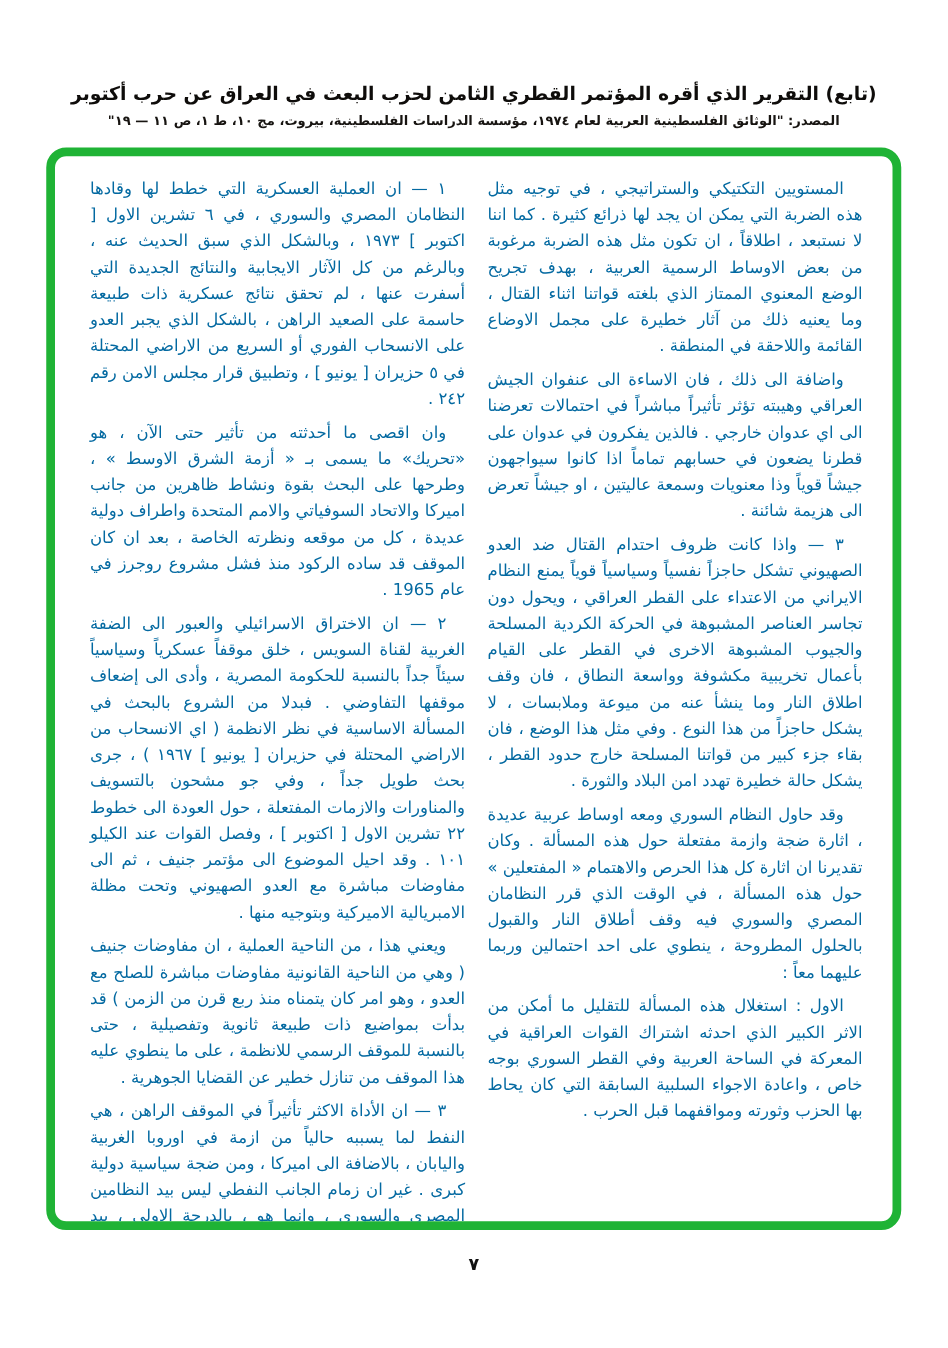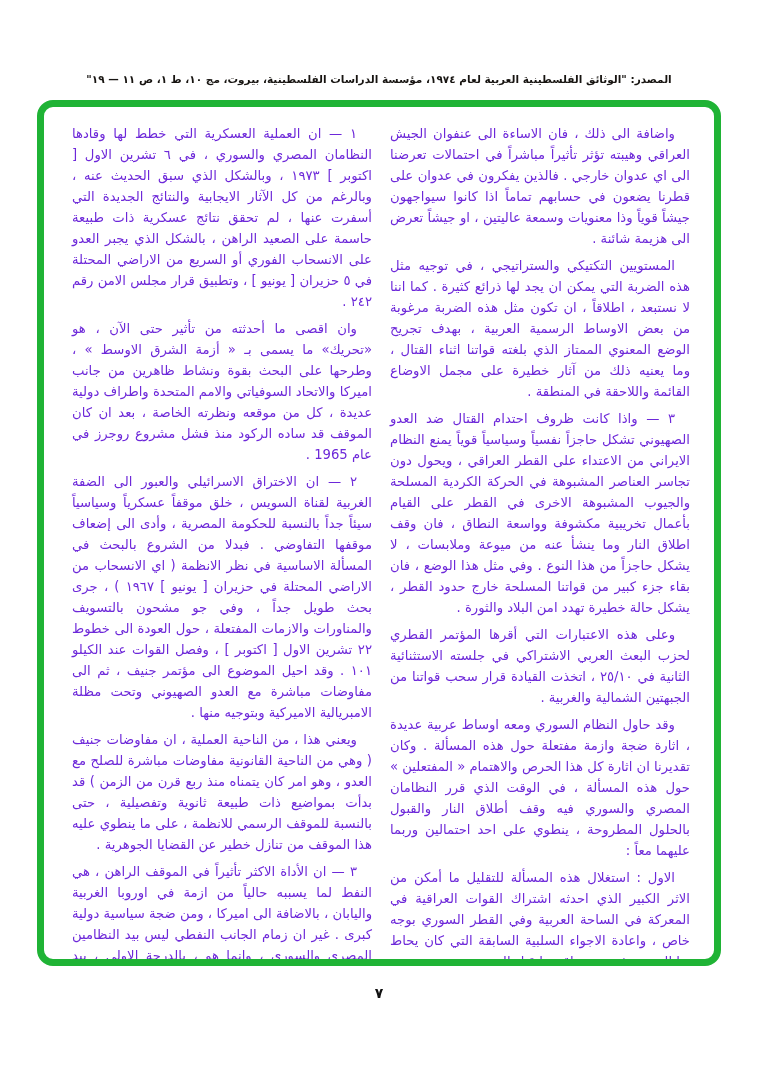"(تابع) التقرير الذي أقره المؤتمر" h1.doc-title { html: none -> <h1>(تابع) التقرير الذي أقره المؤتمر القطري الثامن لحزب البعث في العراق عن حرب أكتوبر</h1> }
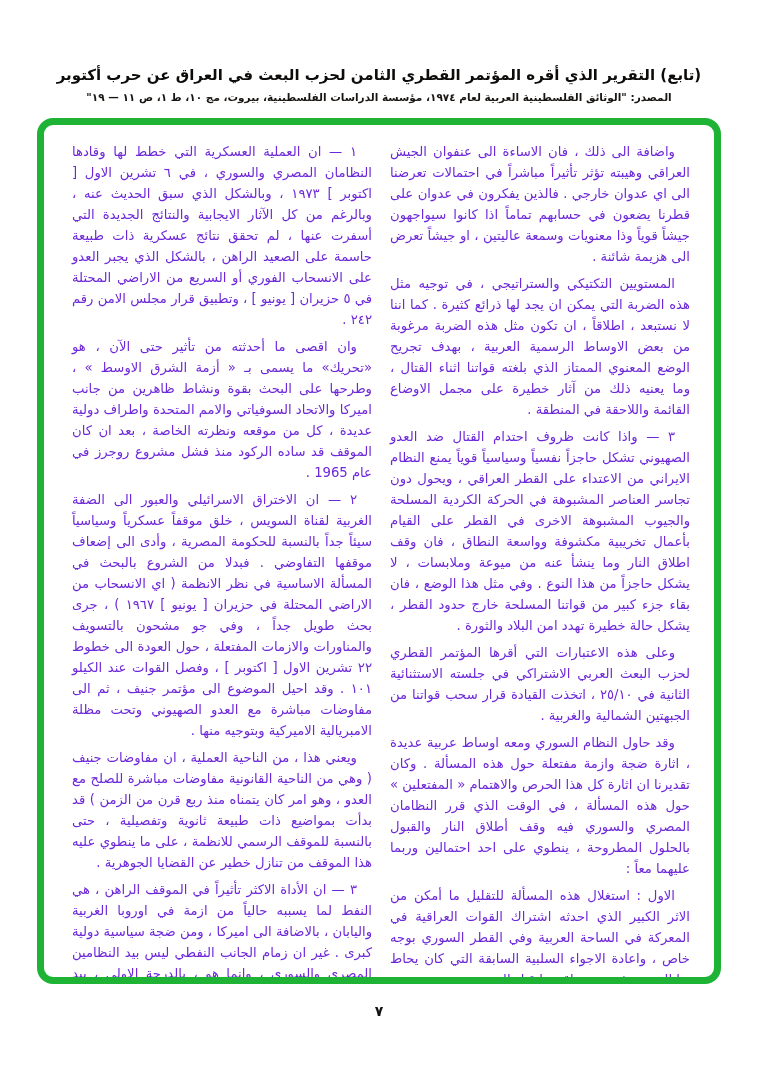"١ — ان العملية العسكرية" .col { color: #6d28d9 -> #0369a1 }
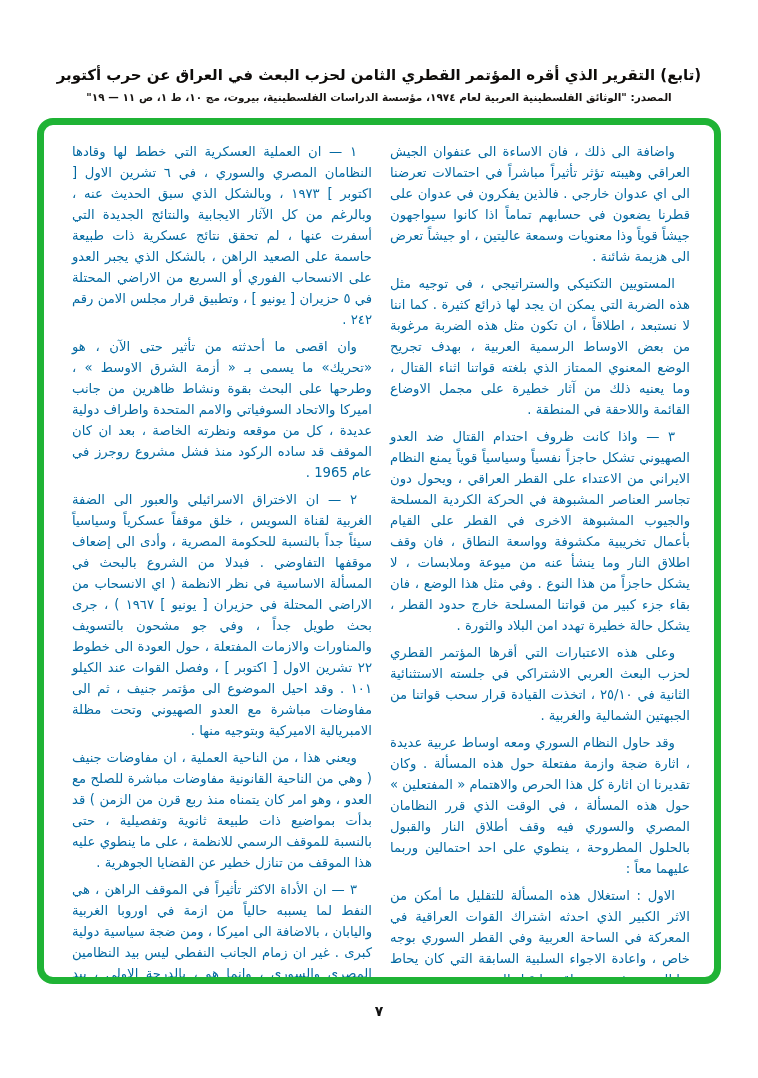"واضافة الى ذلك ، فان" p { order: before "المستويين التكتيكي والستراتيجي ، في" -> after "المستويين التكتيكي والستراتيجي ، في" }
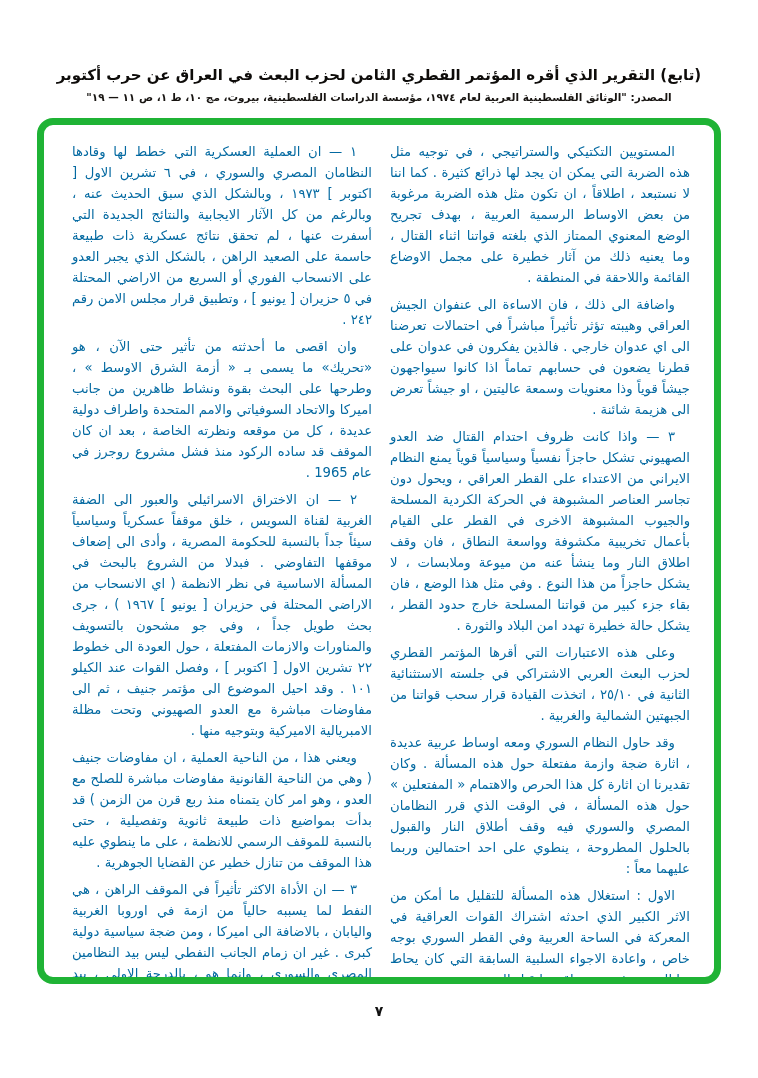"وعلى هذه الاعتبارات التي أقرها" p.gap { html: <p>وعلى هذه الاعتبارات التي أقرها المؤتمر القطري لحزب البعث العربي الاشتراكي في جلسته الاستثنائية الثانية في ٢٥/١٠ ، اتخذت القيادة قرار سحب قواتنا من الجبهتين الشمالية والغربية .</p> -> none }
